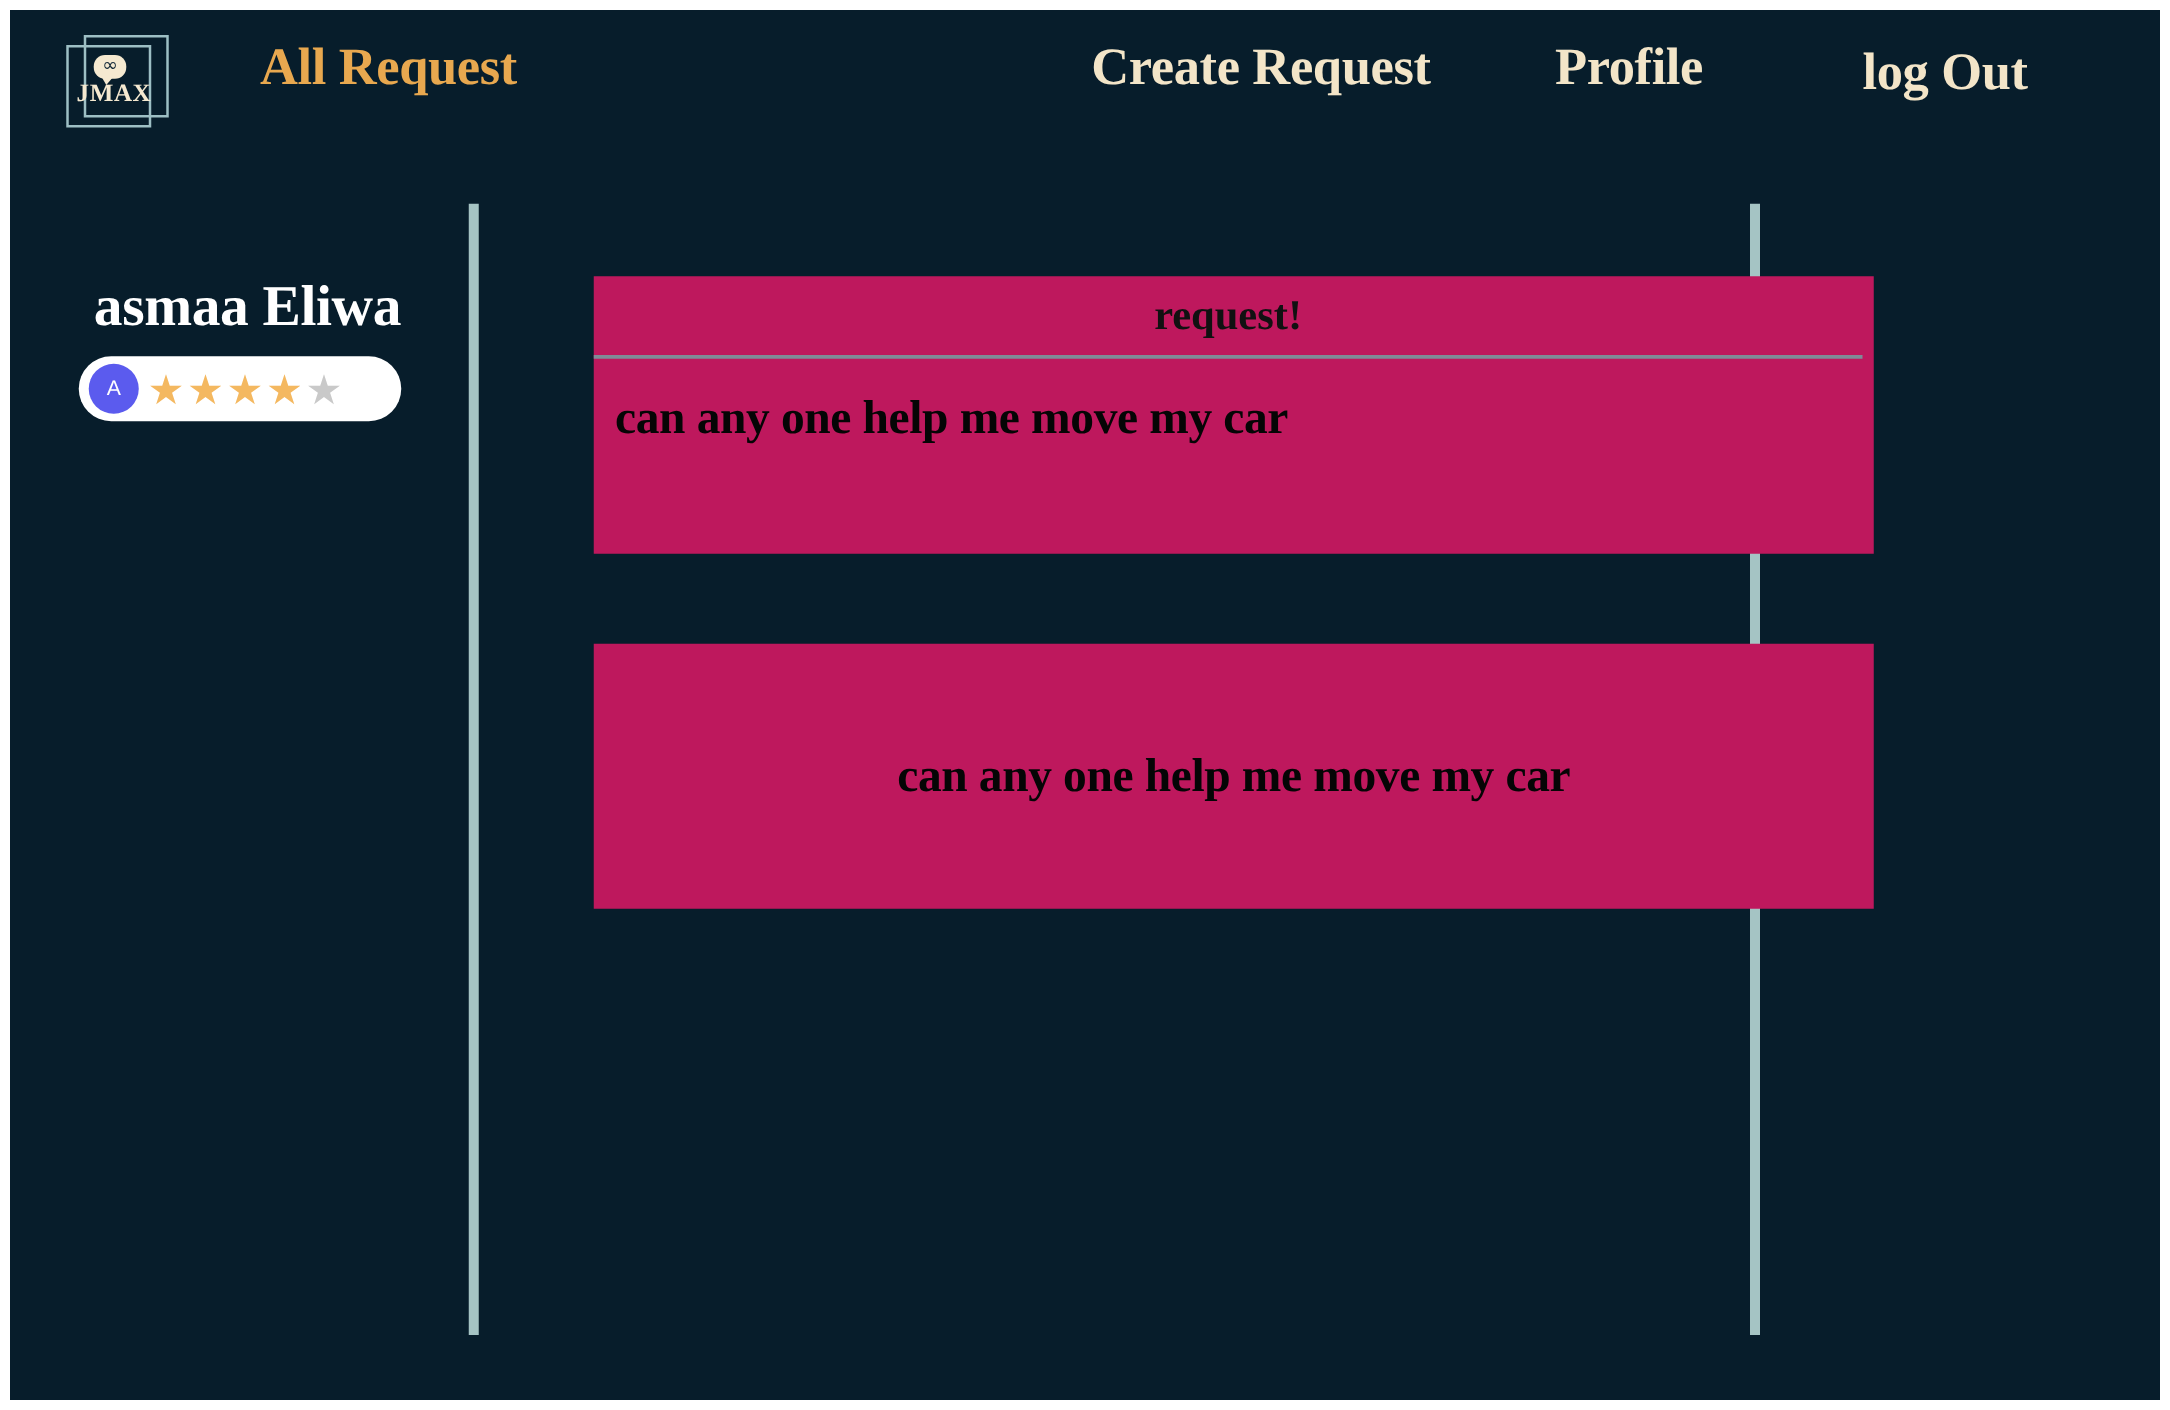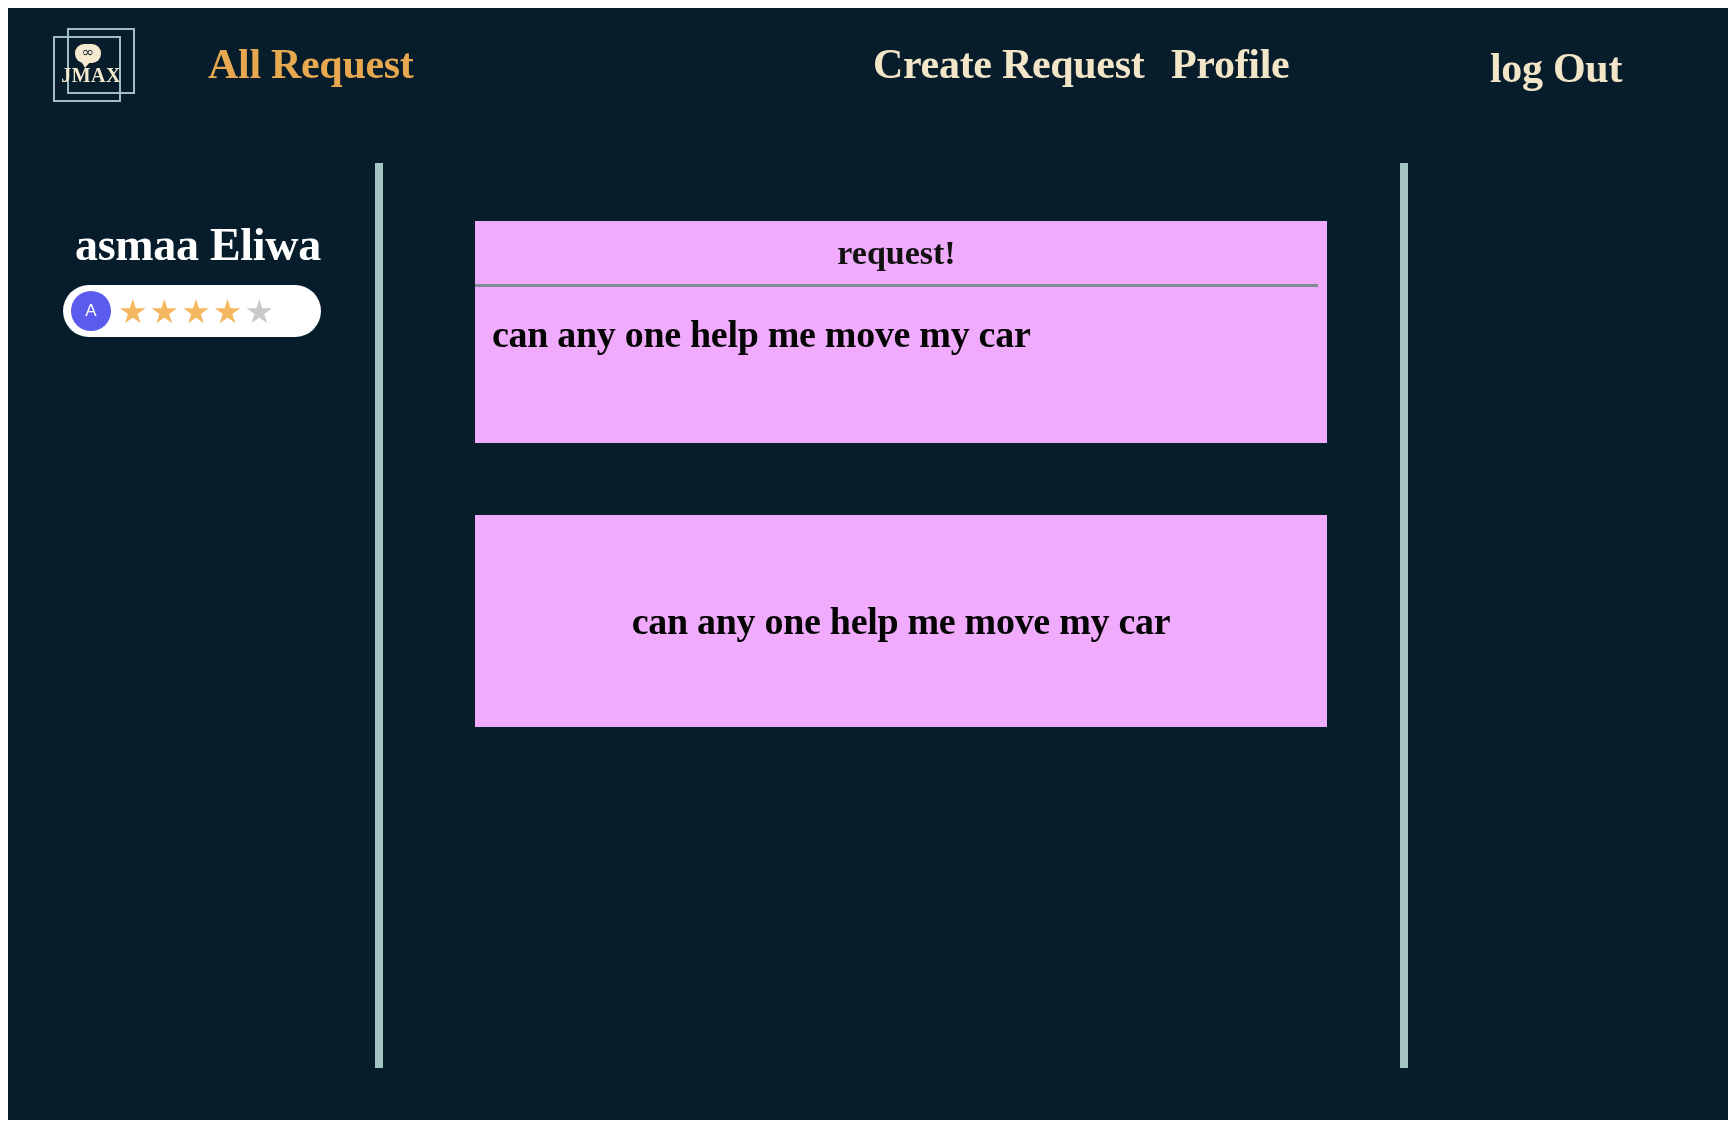"All Request" .nav-link { margin-top: 10px -> none }
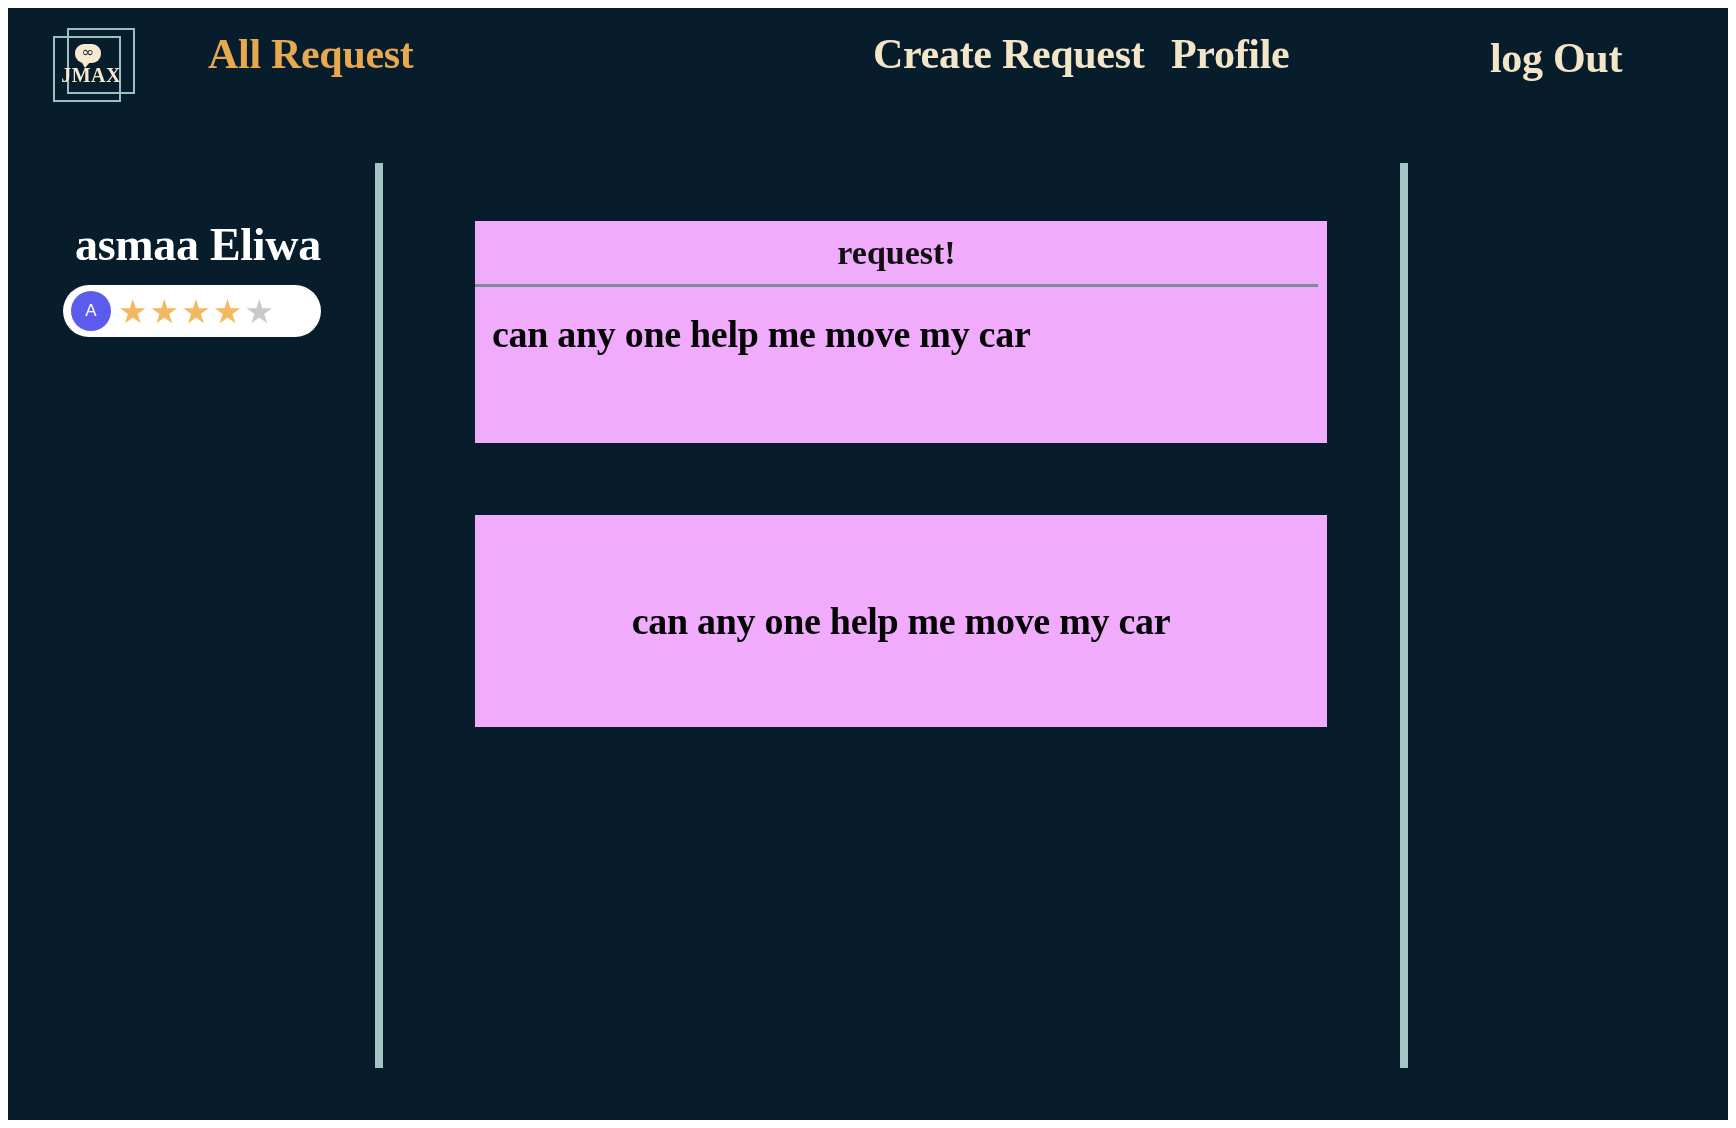"Profile" #nav-profile { left: 1163px -> 1236px }
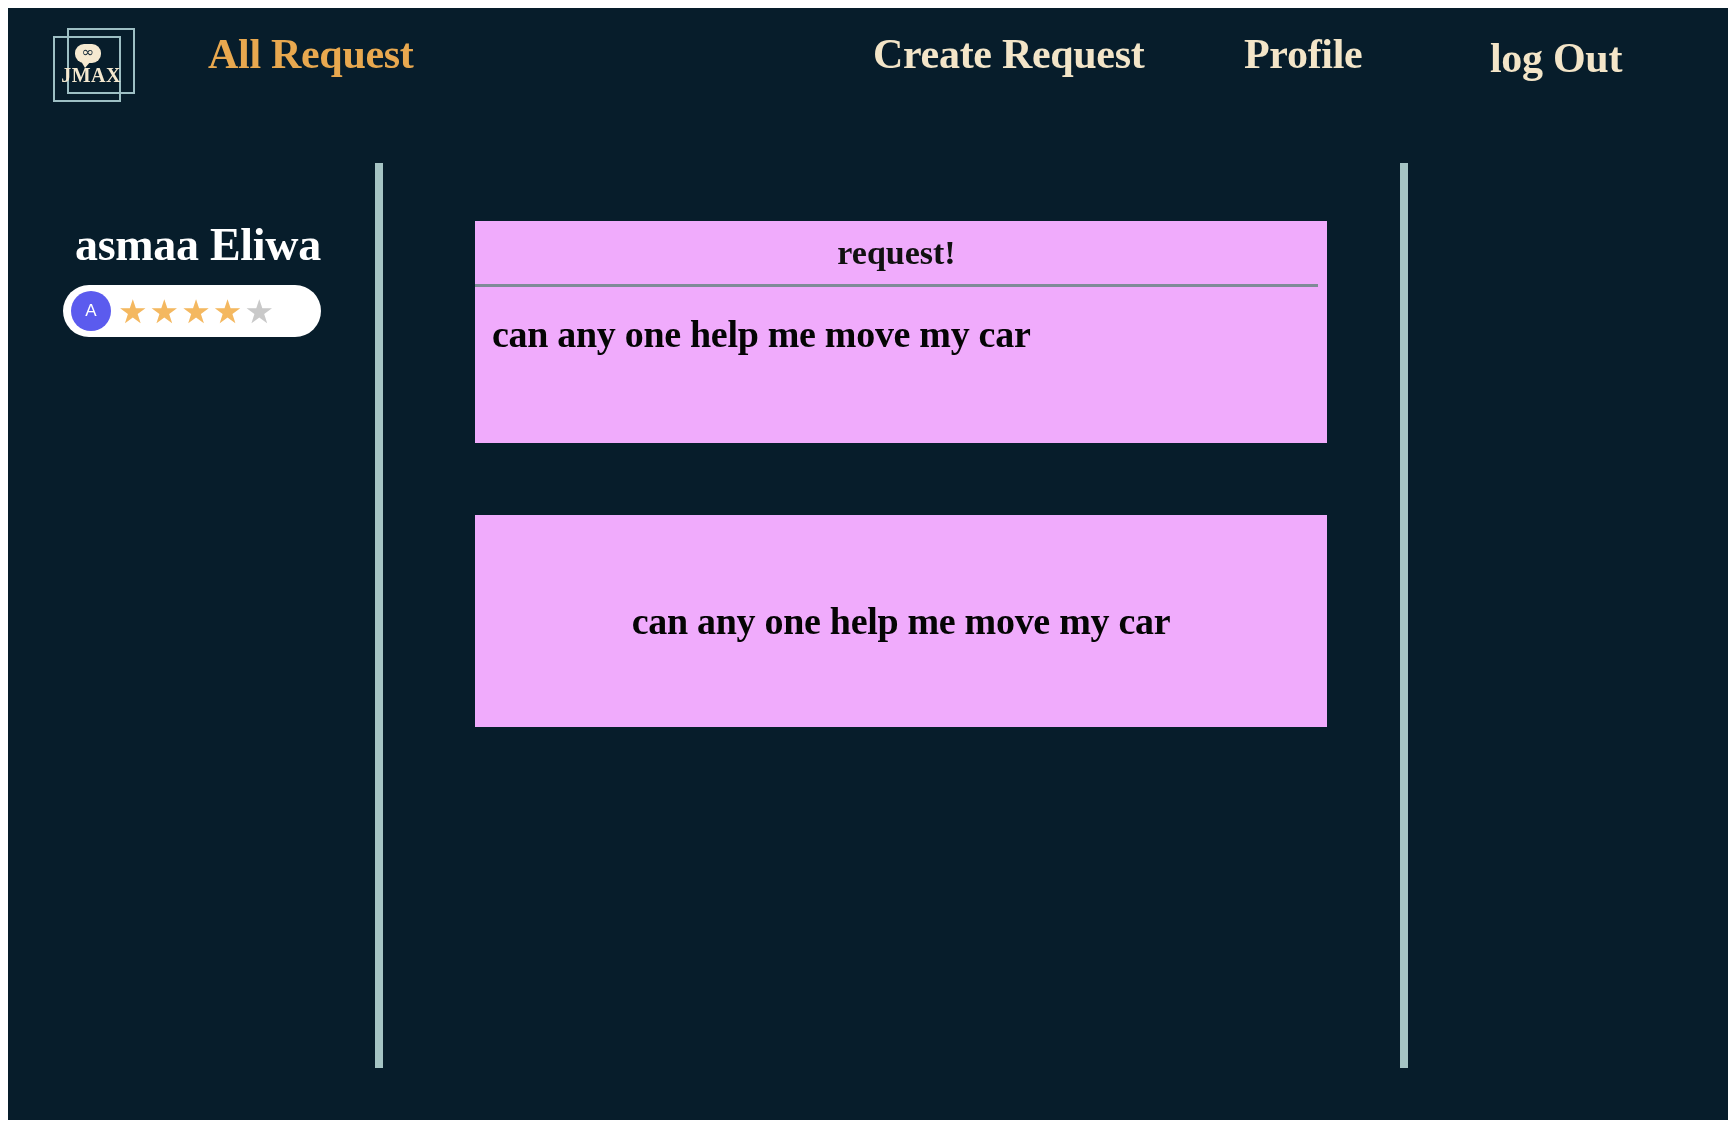"request!" .card { background: #f0abfc -> #be185d; width: 852px -> 1024px }
